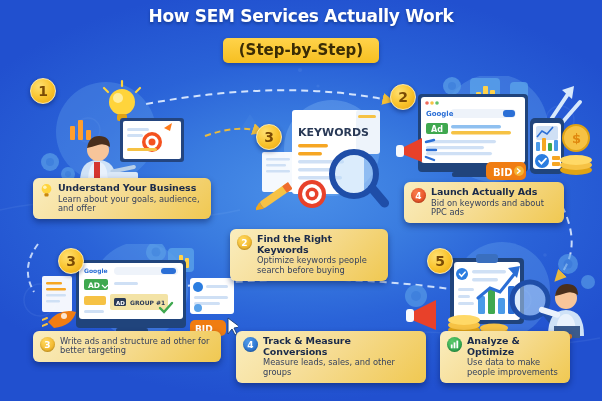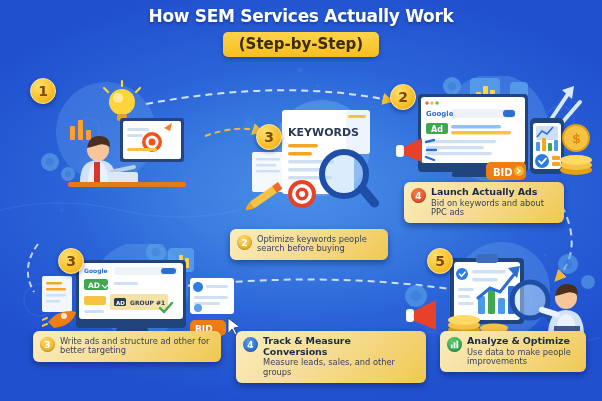"(Step-by-Step)" .subtitle-badge { margin-top: 6px -> 12px }
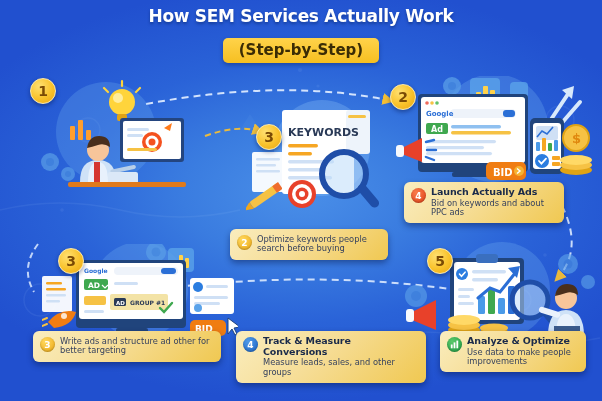"KEYWORDS" div.ill { left: 246px -> 256px }
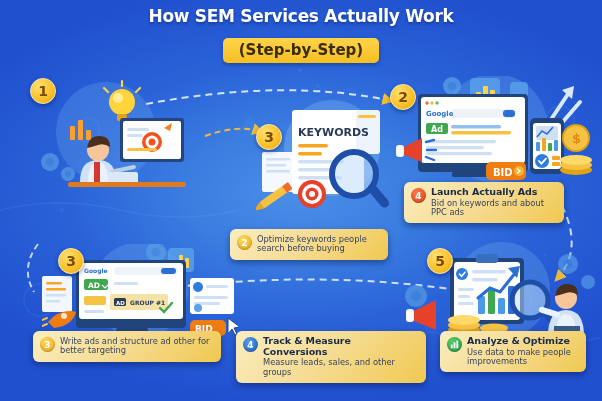"Understand Your Business" div.card { html: none -> <div> <svg> <circle></circle> <circle></circle> <rect></rect> </svg> <span> <span>Understand Your Business</span> <span>Learn about your goals, audience, and offer</span> </span> </div> }
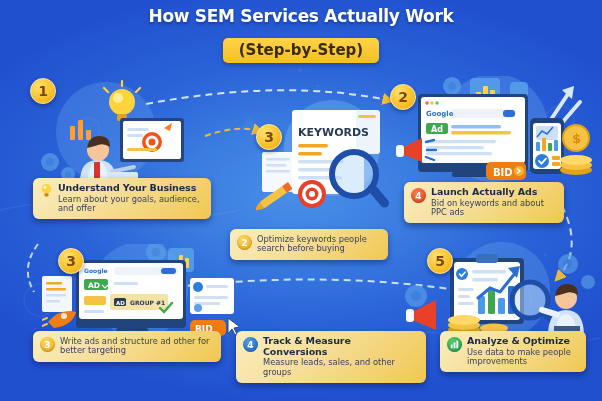"Find the Right Keywords" span.ct-title { html: none -> <span>Find the Right Keywords</span> }
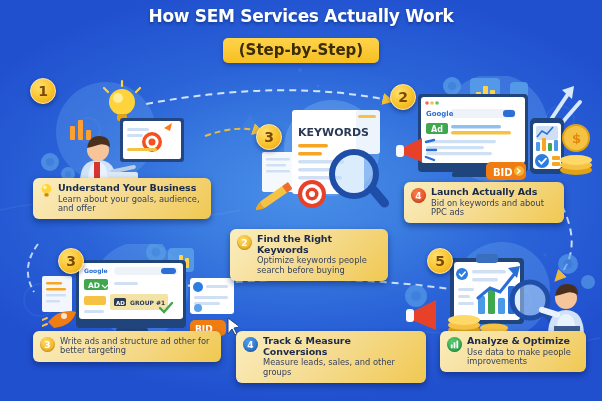"Analyze & Optimize" div.card { width: 146px -> 130px }
